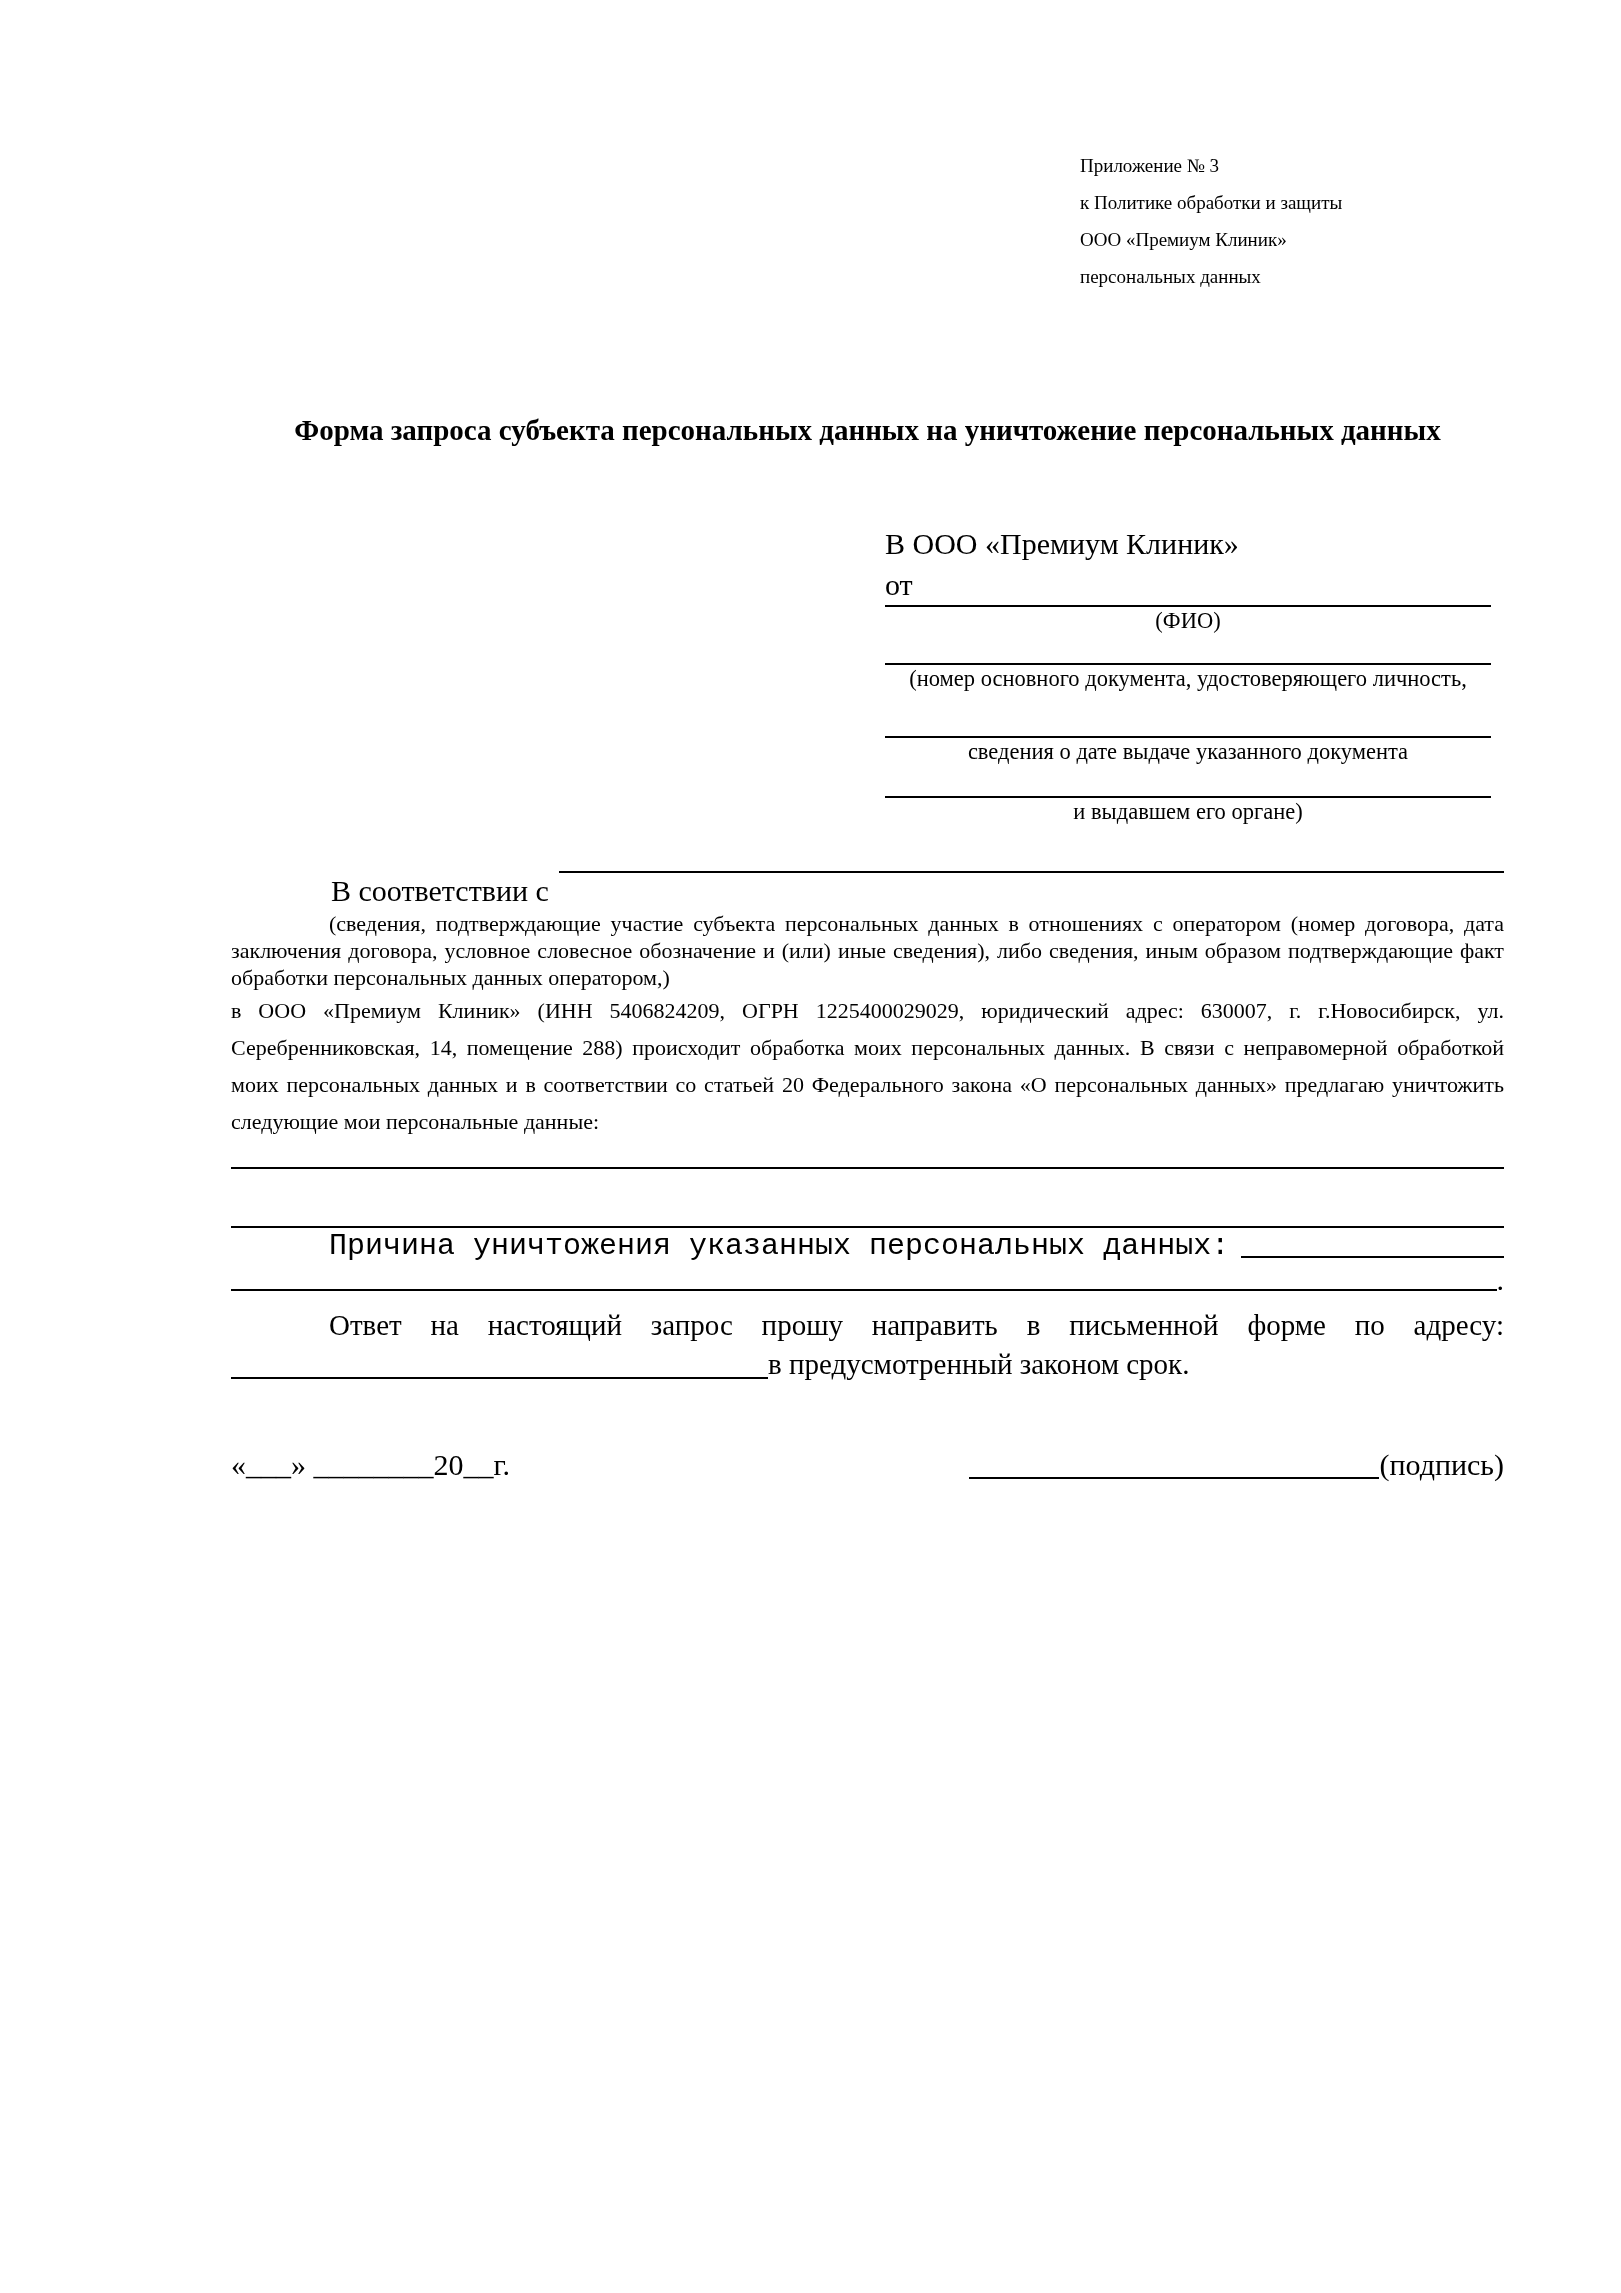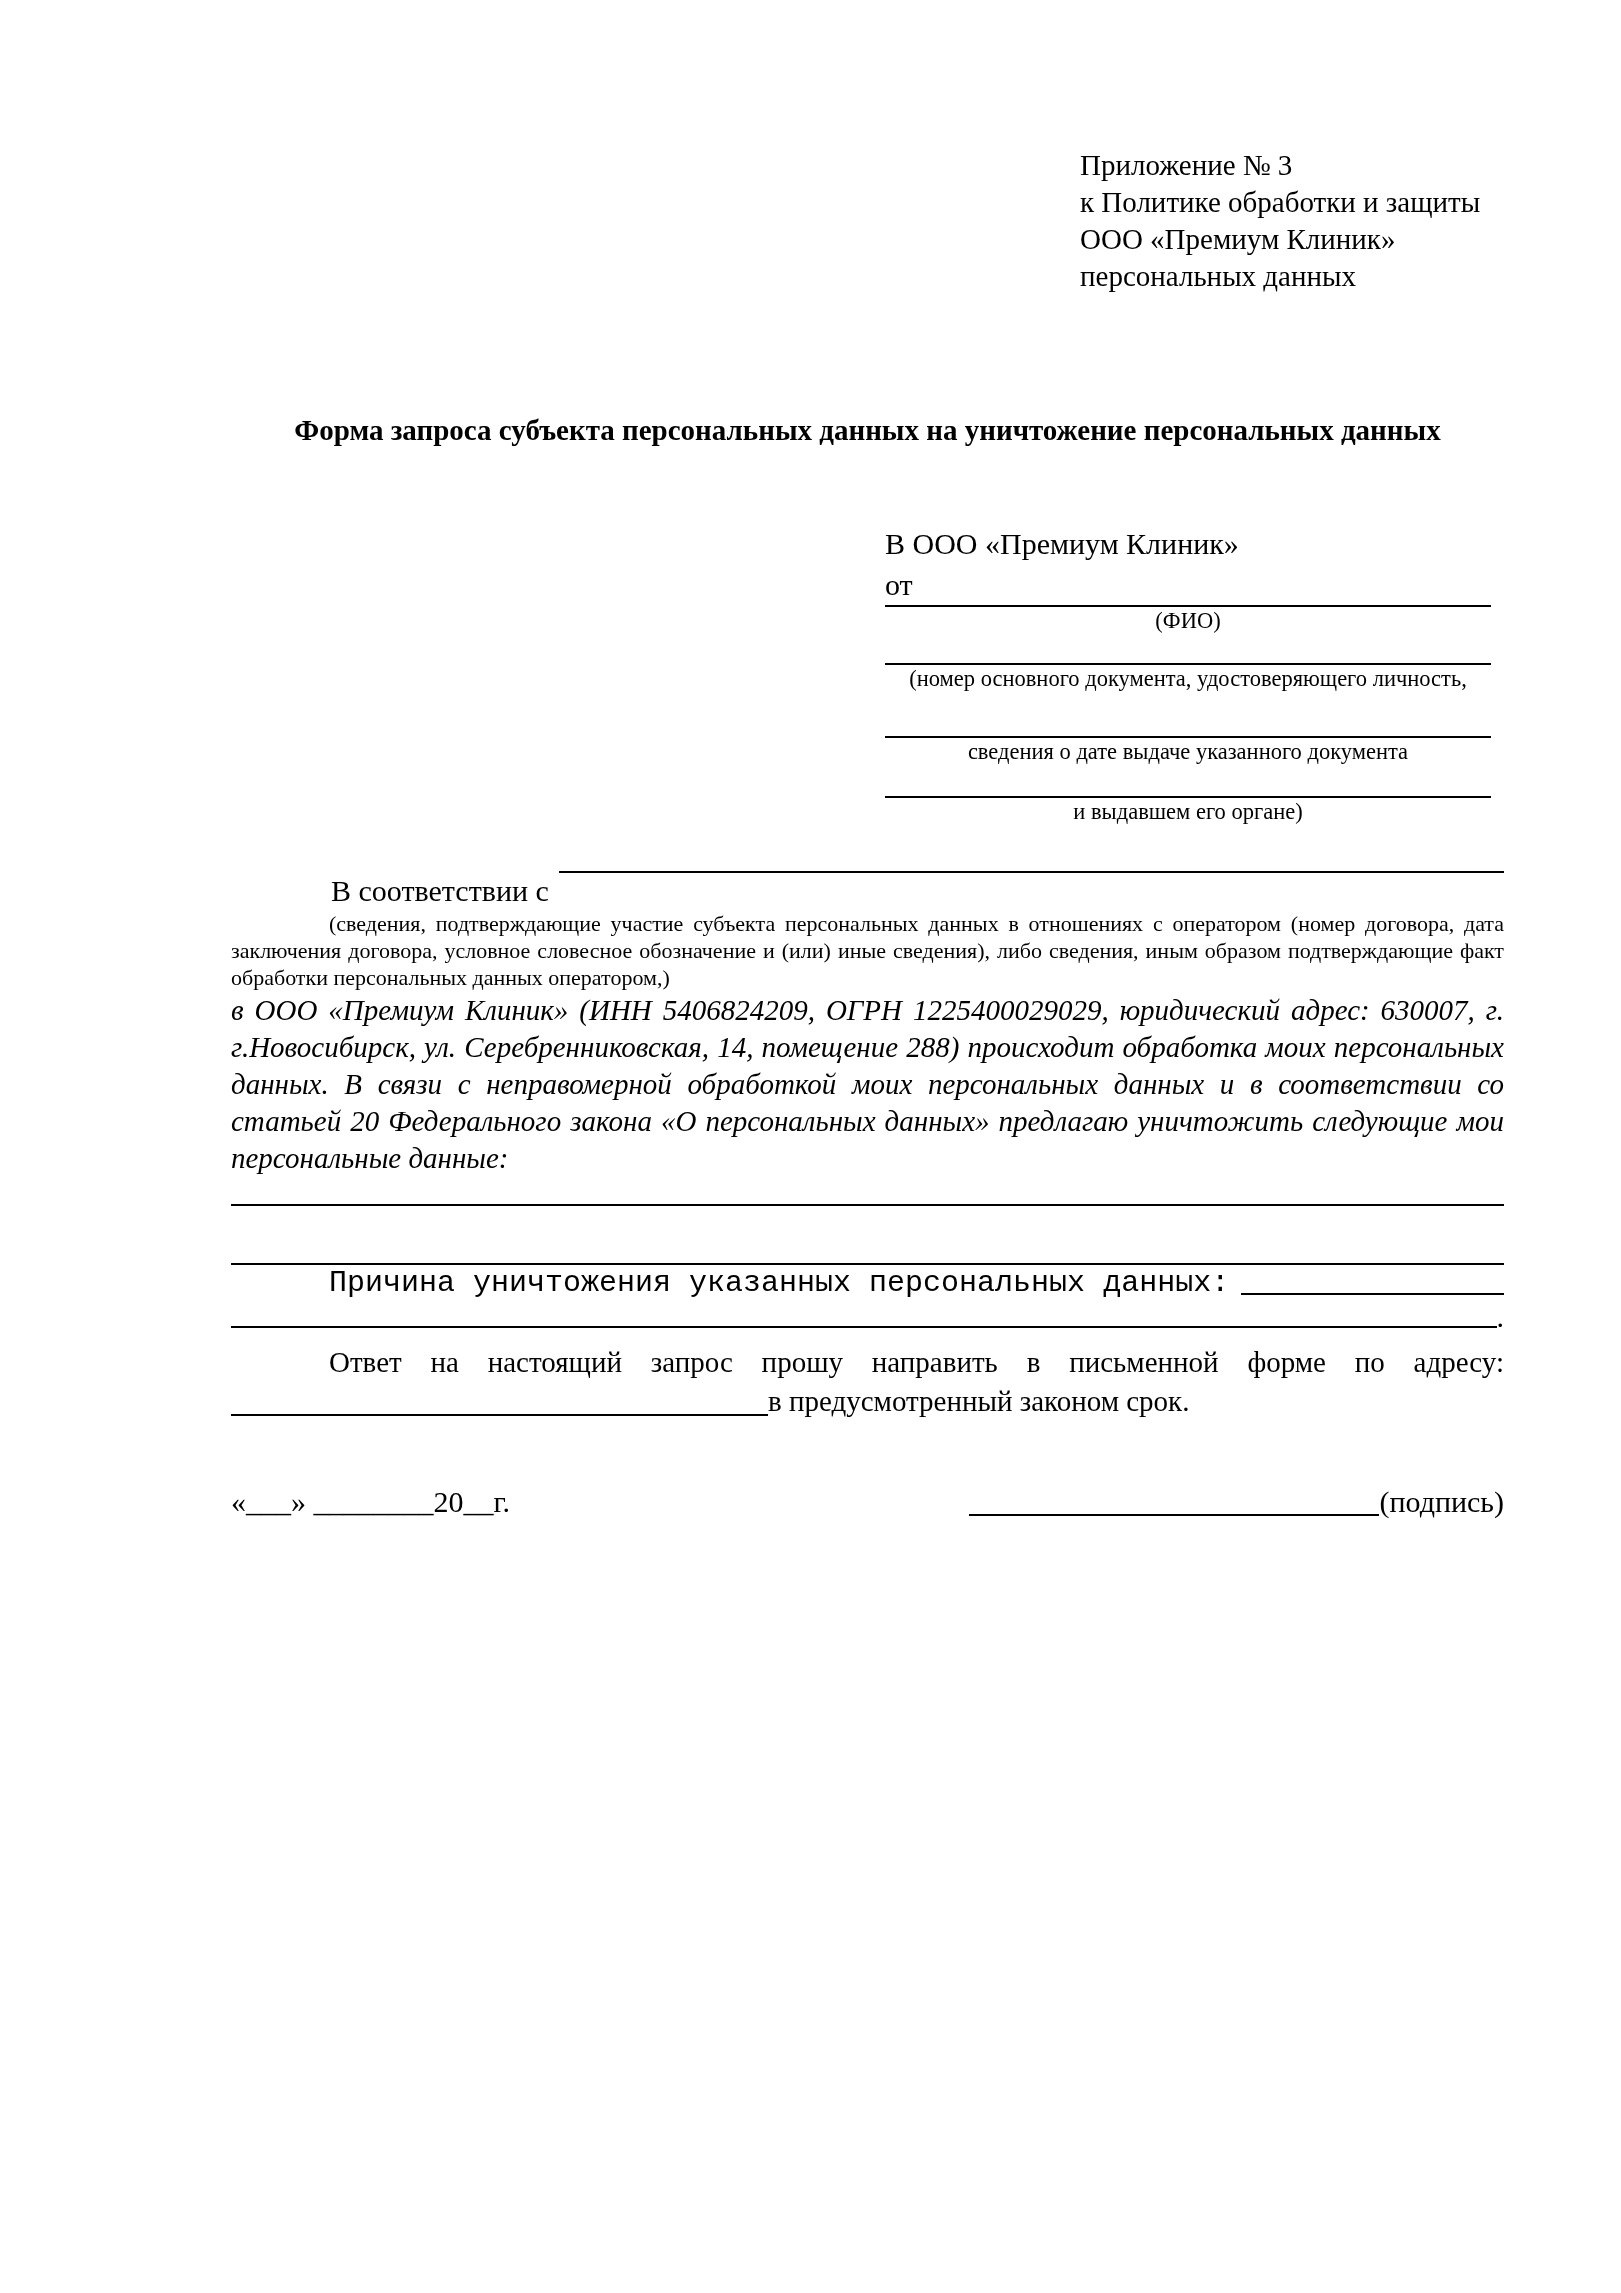"Приложение № 3" .appendix-block { font-size: 29px -> 19px }
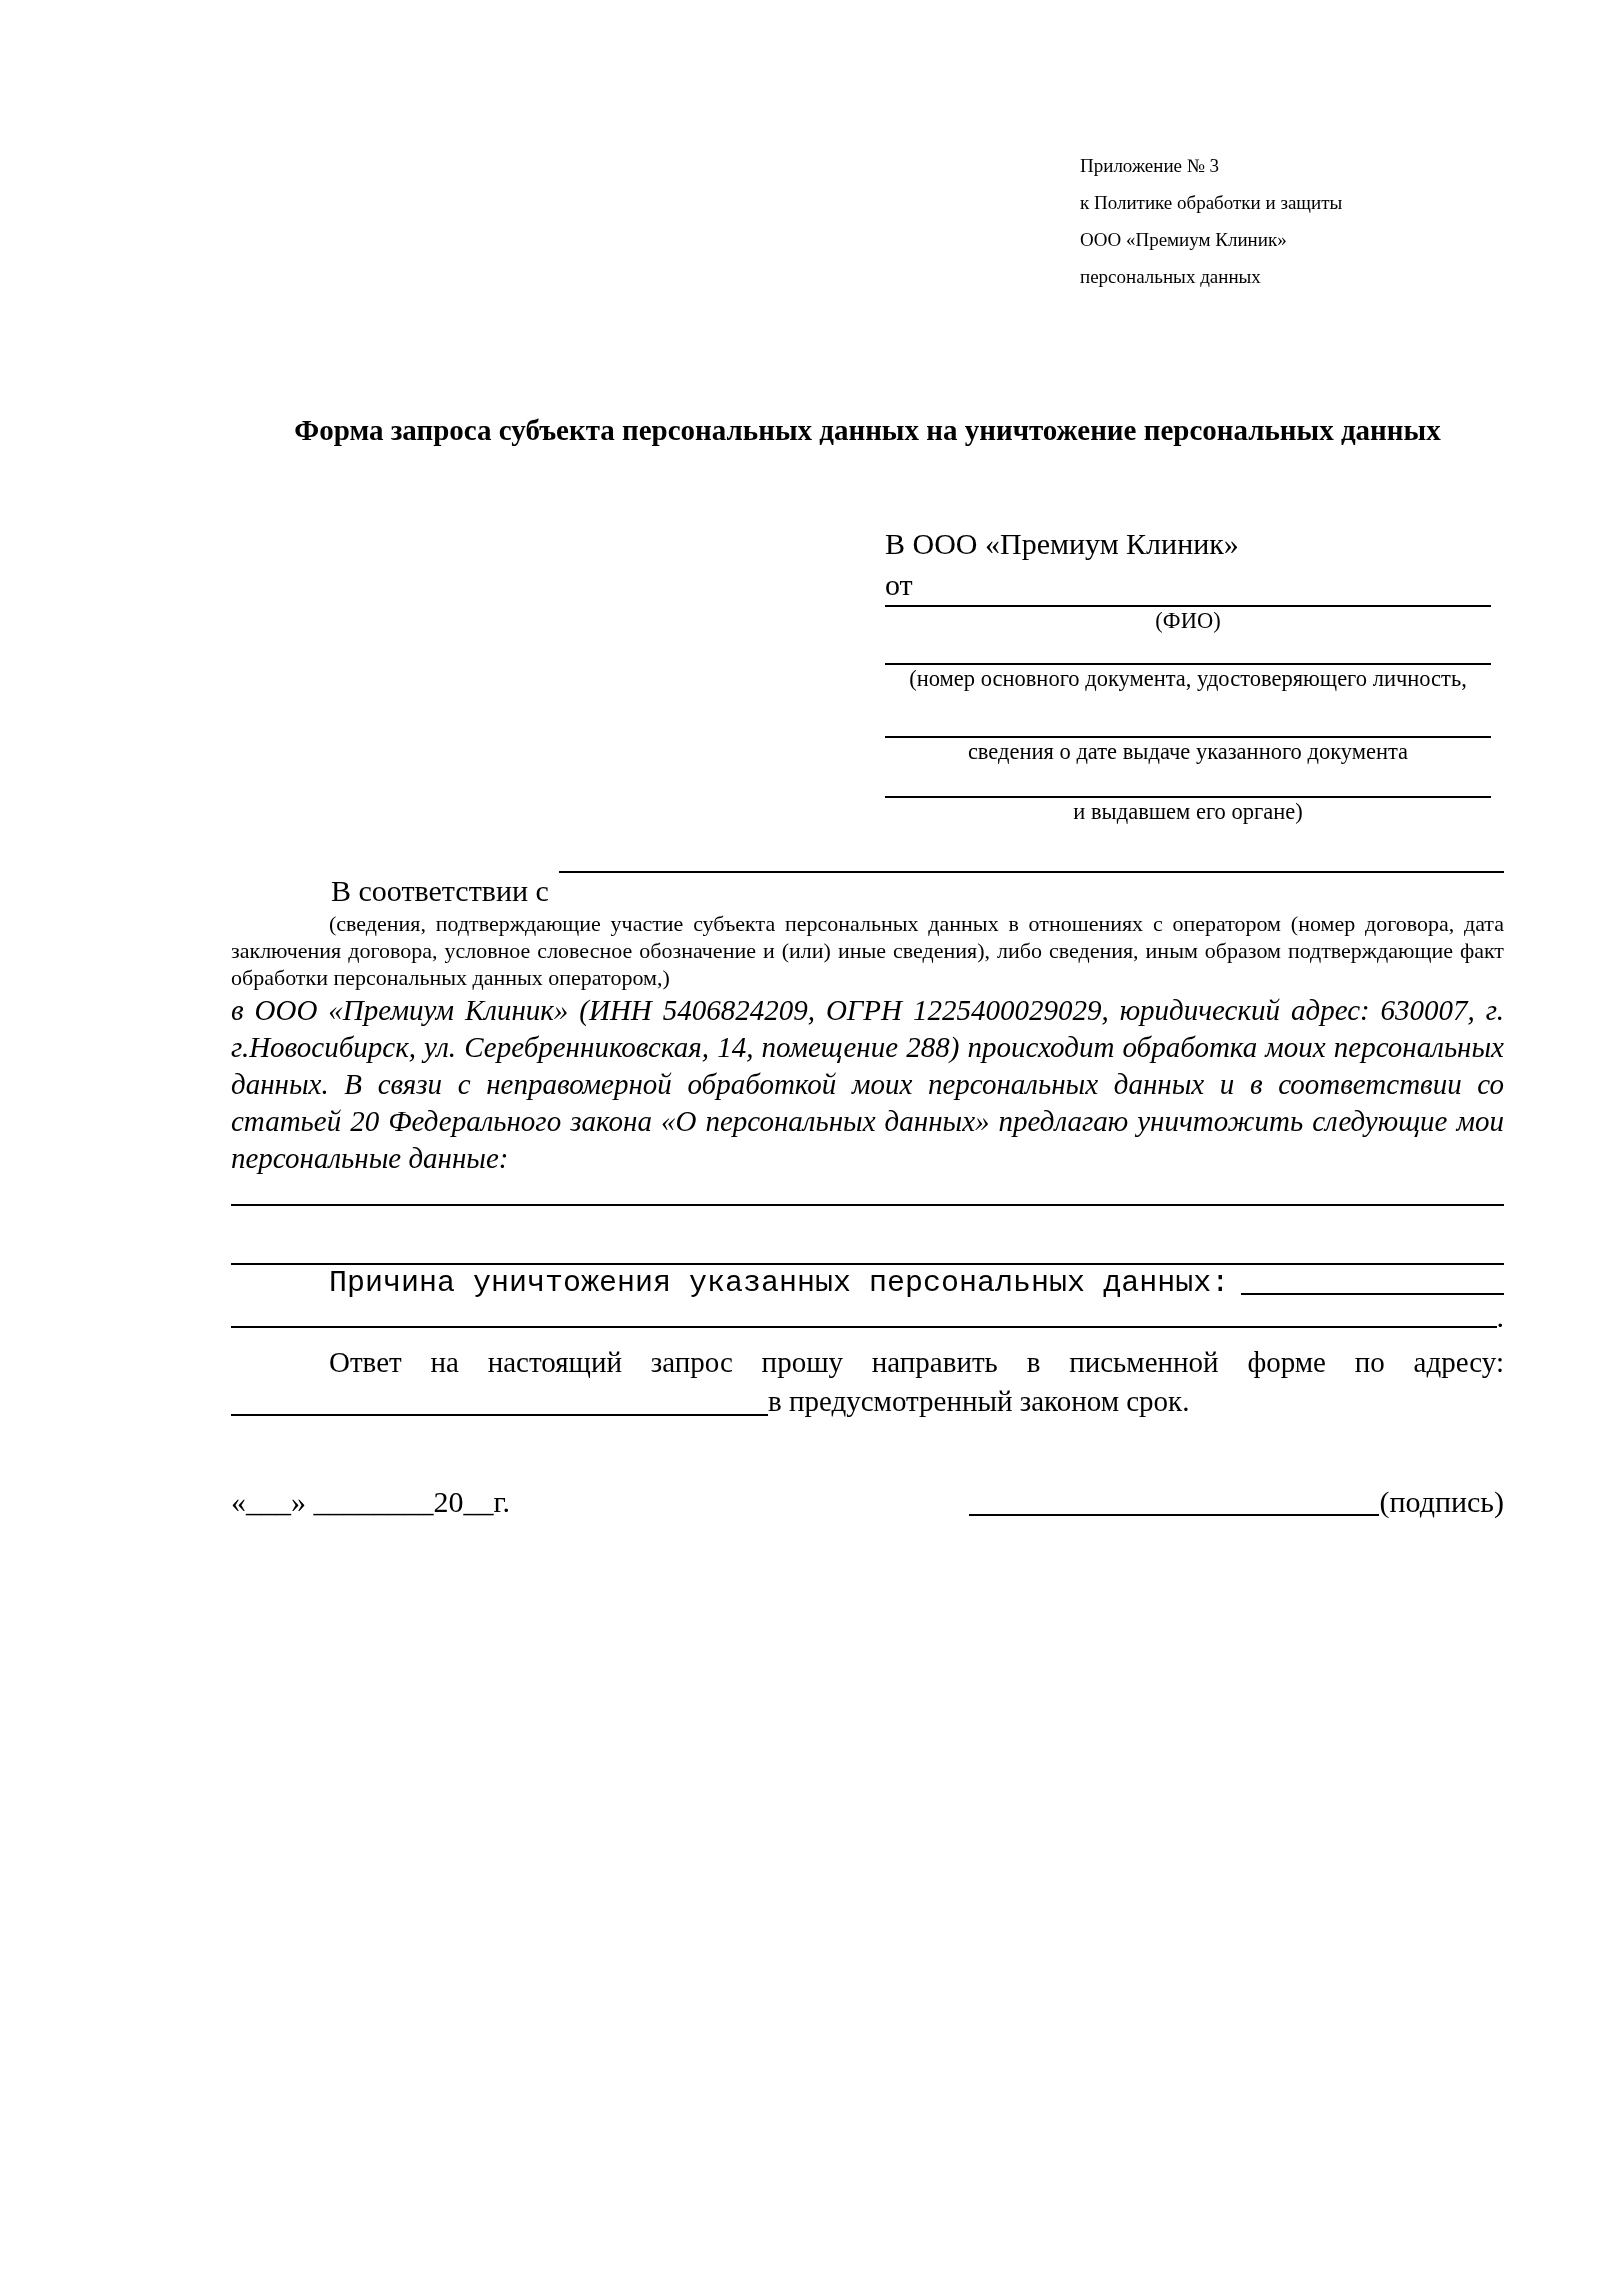"в ООО «Премиум Клиник» (ИНН" .body-par { font-size: 29px -> 22px; font-style: italic -> none }
